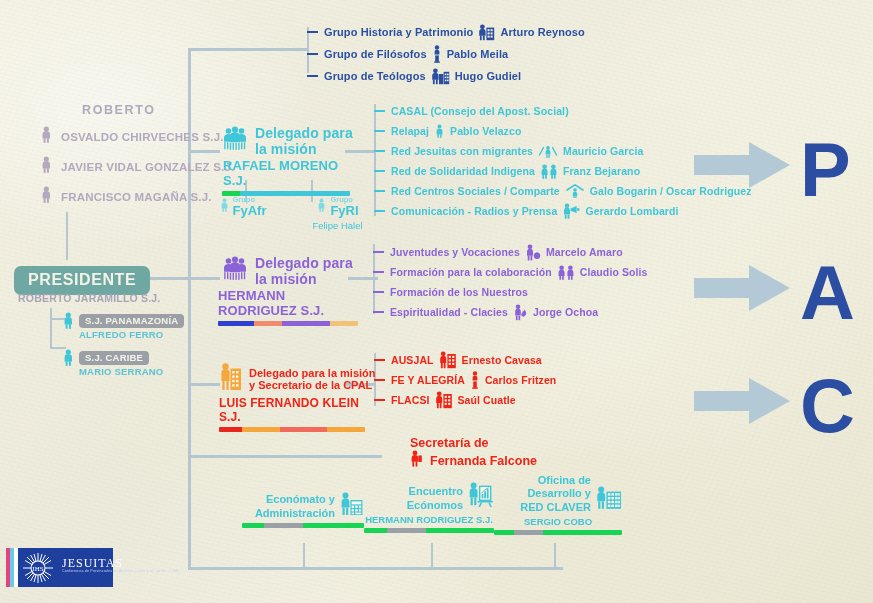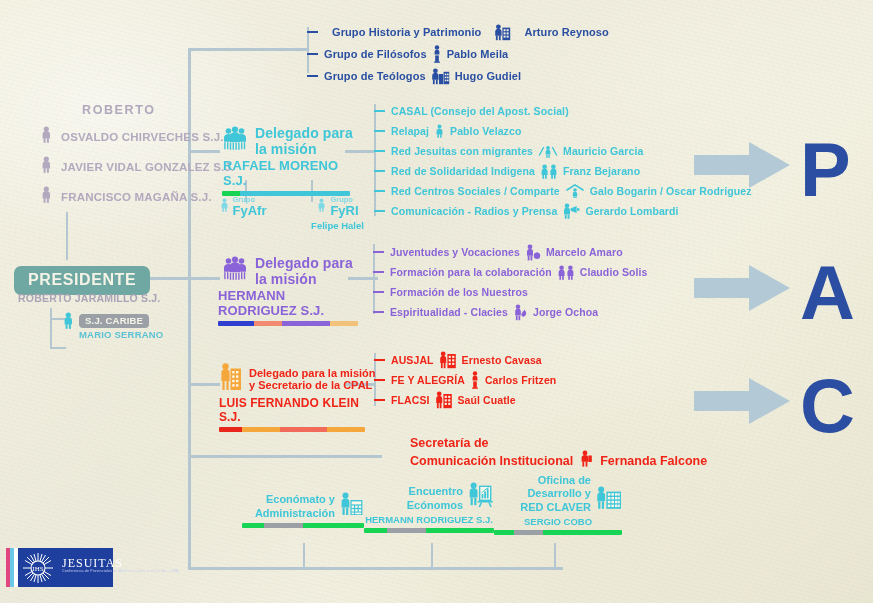"Grupo Historia y Patrimonio" div.lrow { gap: 8px -> none }
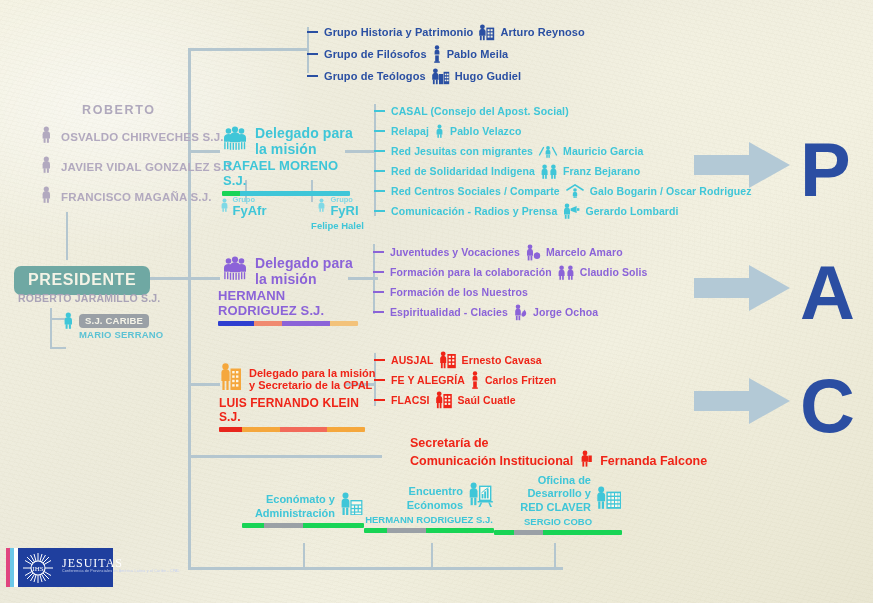"Felipe Halel" div { font-weight: 700 -> 400 }
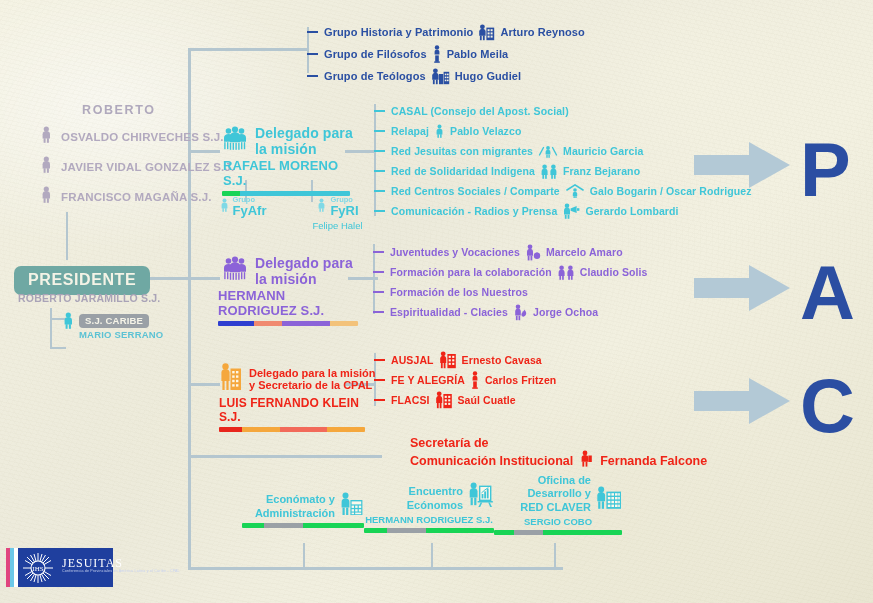"S.J. PANAMAZONÍA" div { html: none -> <div> <span><svg> <g> <circle></circle> <path></path> <rect></rect> <rect></rect> </g> </svg></span> <div><div>S.J. PANAMAZONÍA</div><div>ALFREDO FERRO</div></div> </div> }
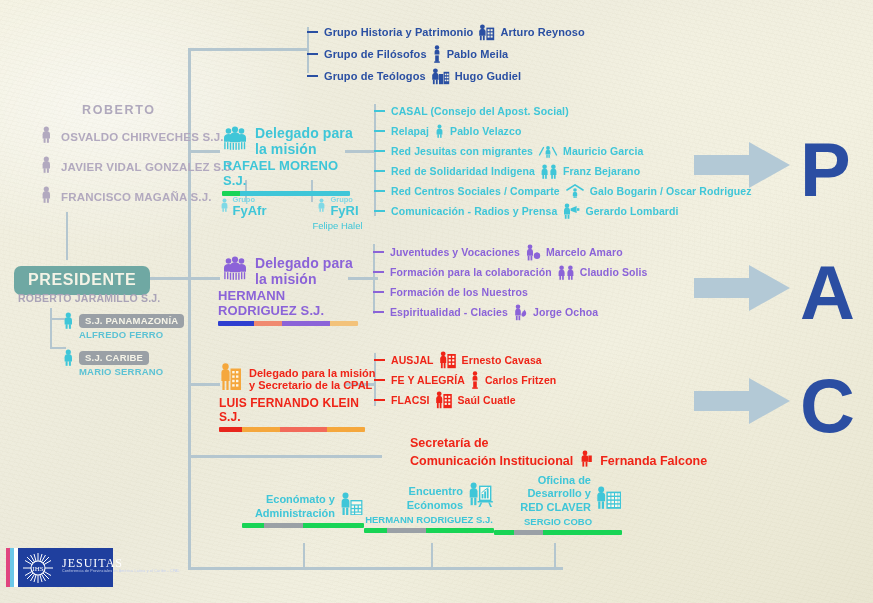"Comunicación Institucional" span.c-red { html: <span>Comunicación Institucional</span> -> none }
